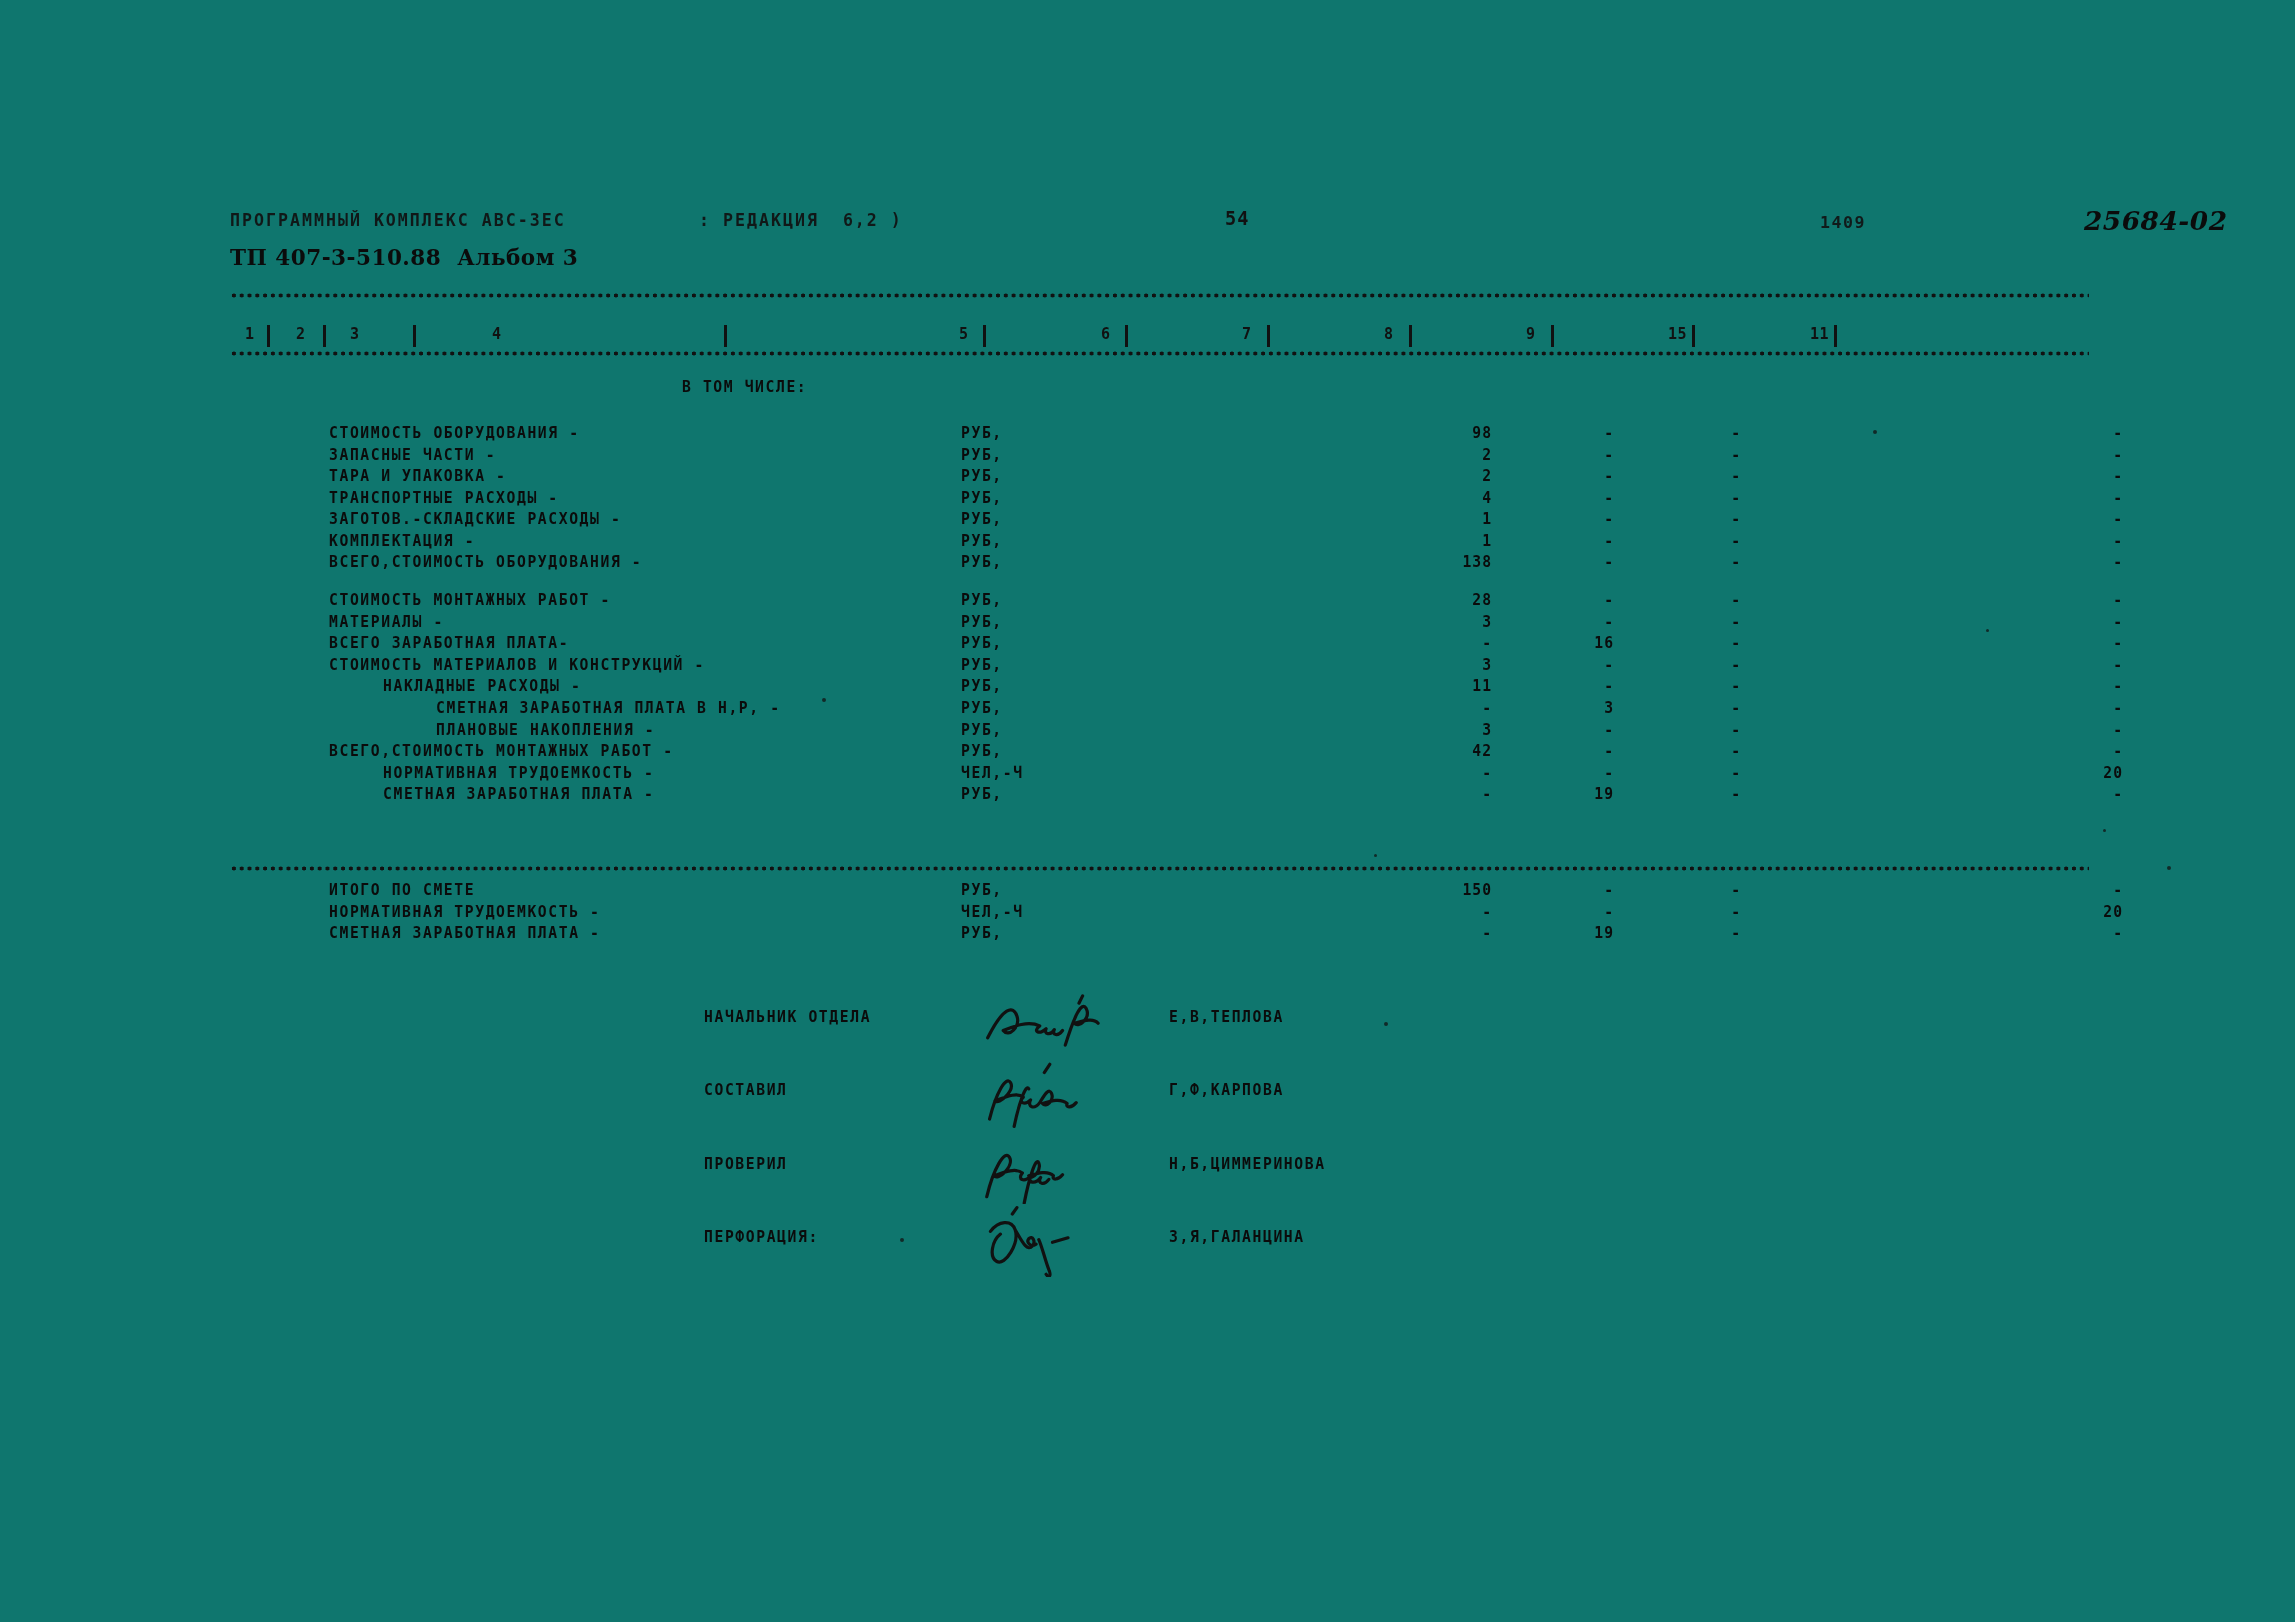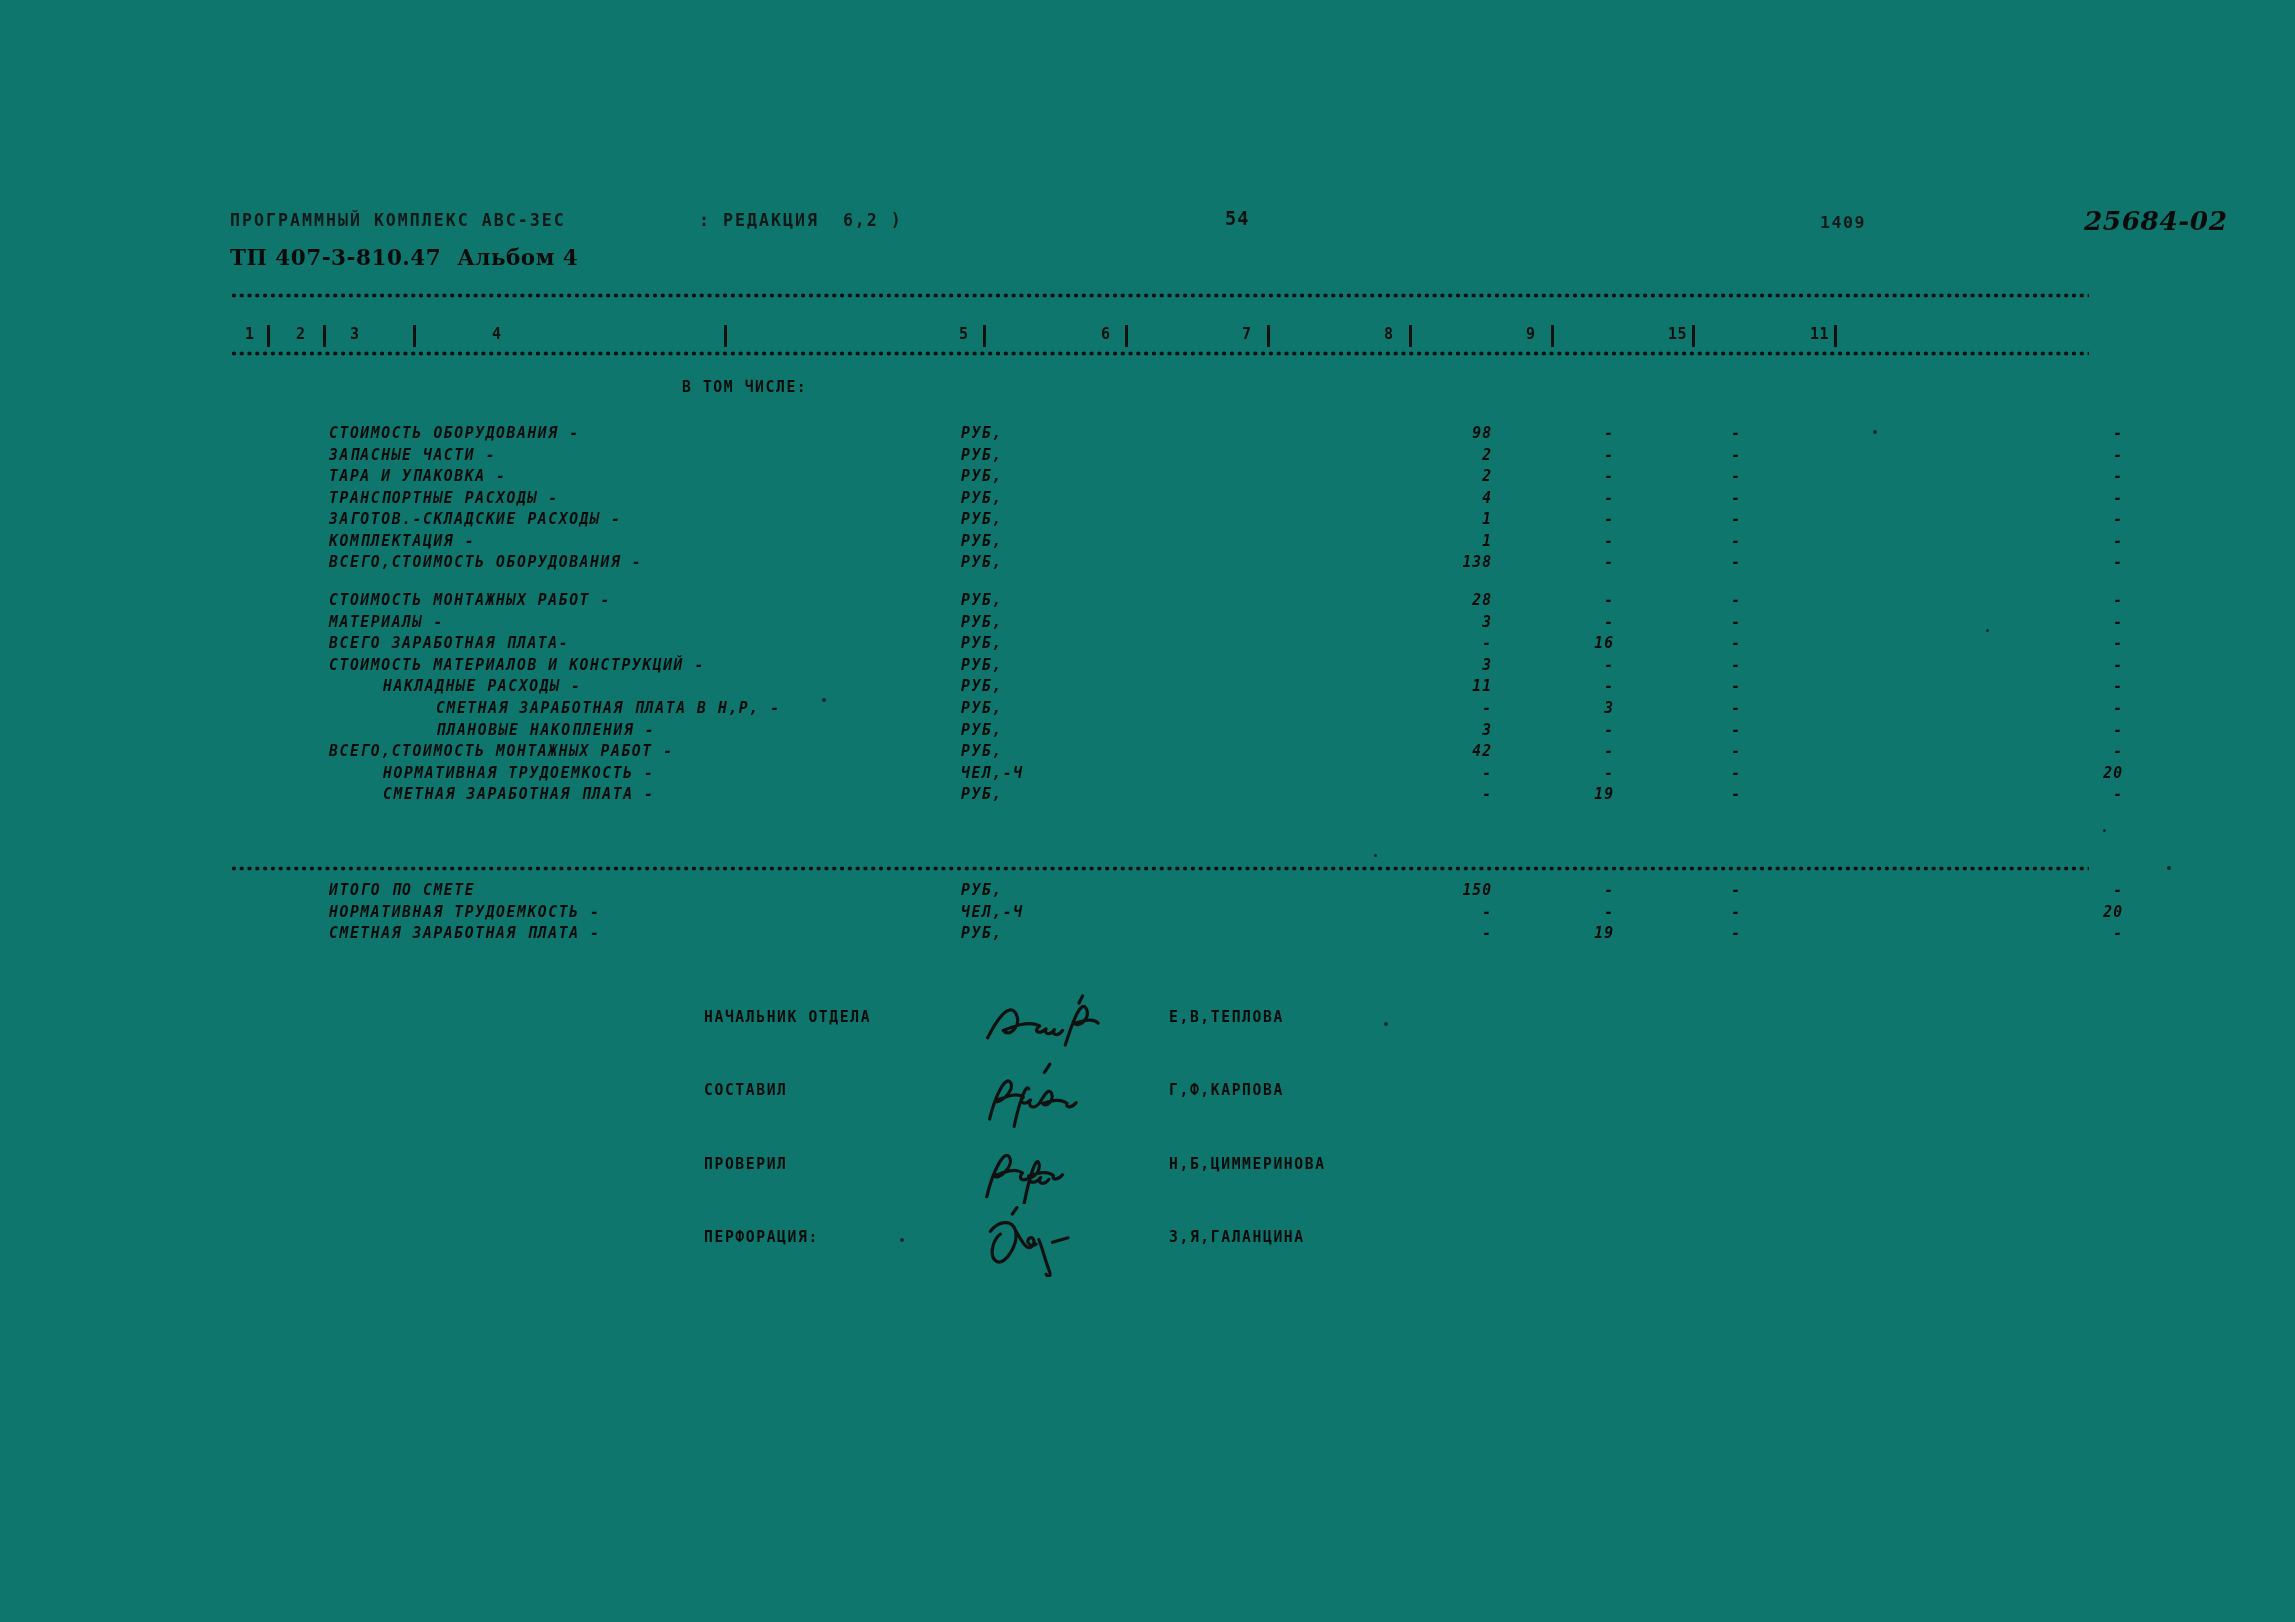"ТП 407-3-810.47 Альбом 4" div.abs { text: 407-3-810.47  Альбом 4 -> 407-3-510.88  Альбом 3 }
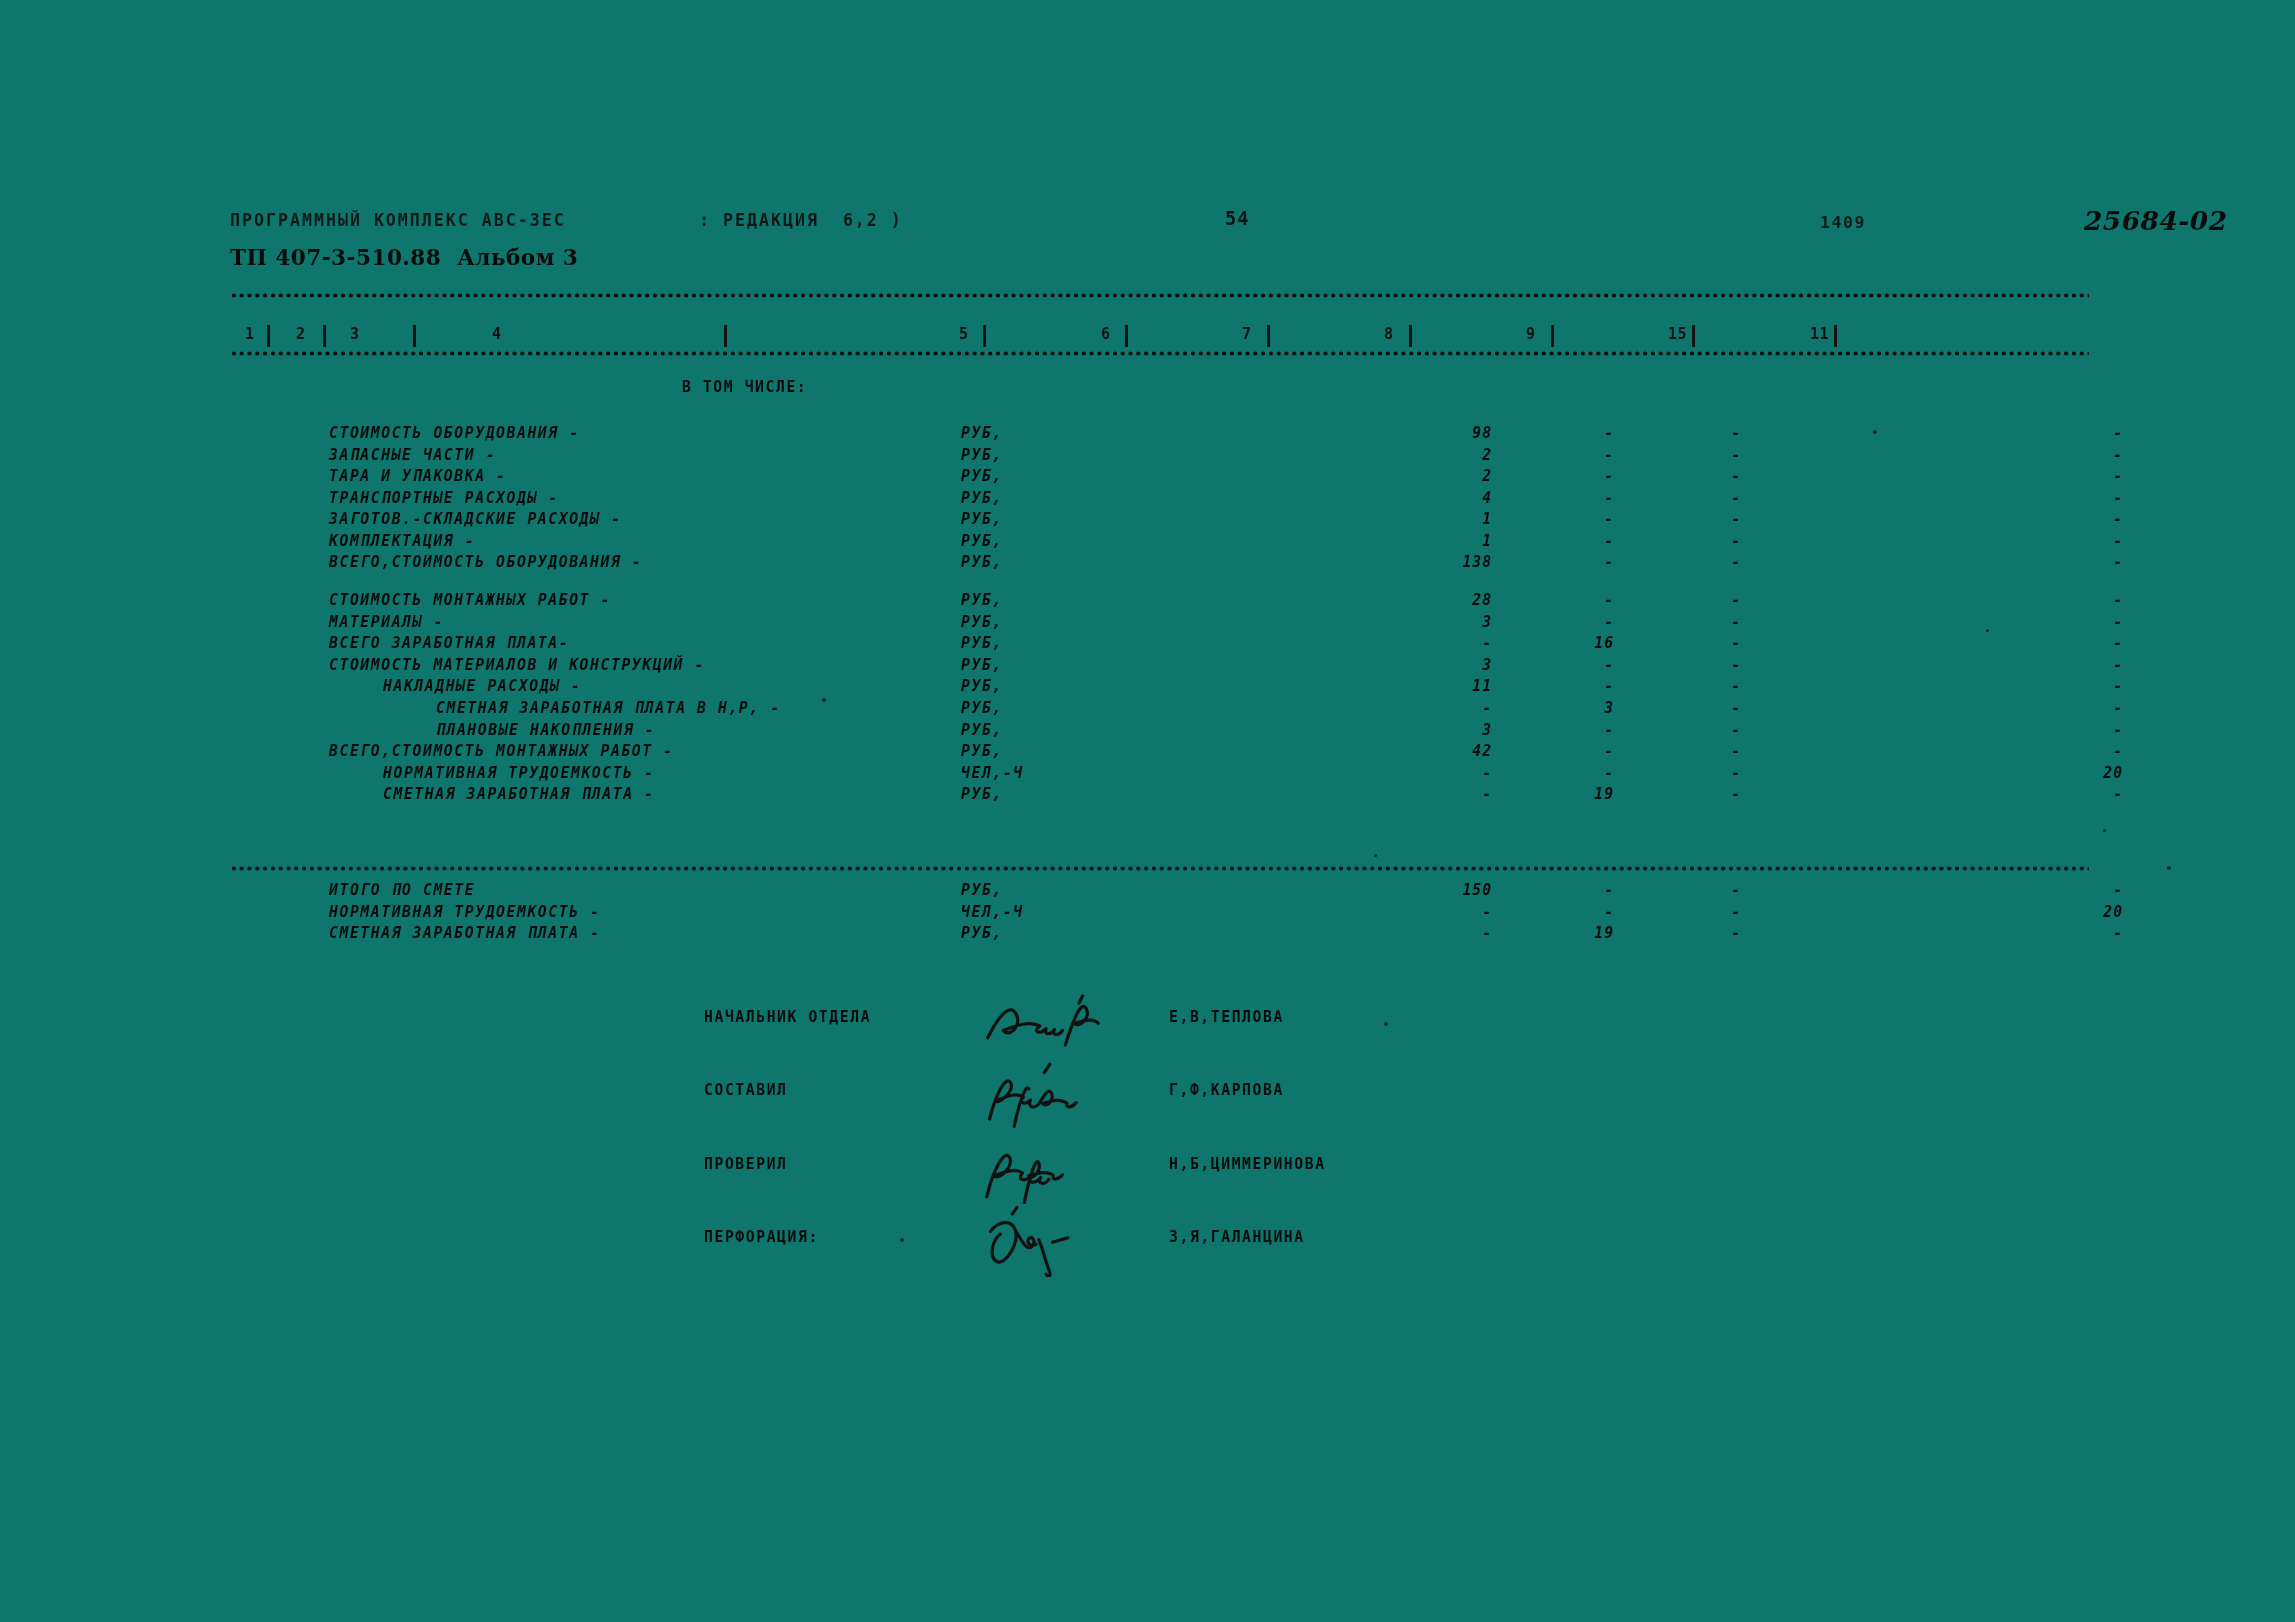"СТОИМОСТЬ ОБОРУДОВАНИЯ -" .trow { font-style: italic -> none }
